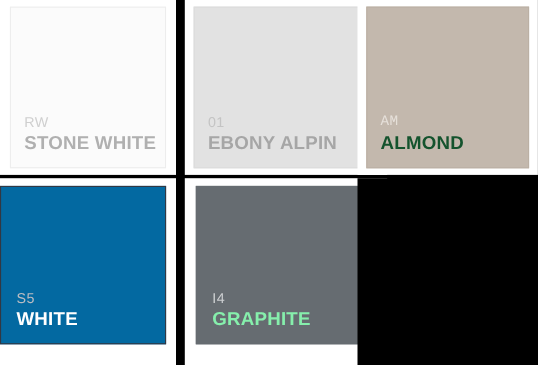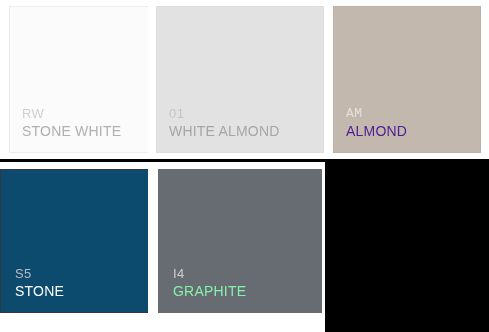"01" .cell.c1 { left: 148px -> 168px }
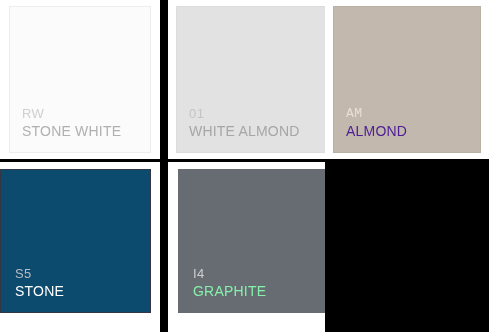"STONE WHITE" .name { font-size: 14px -> 17px; font-weight: 400 -> 700 }
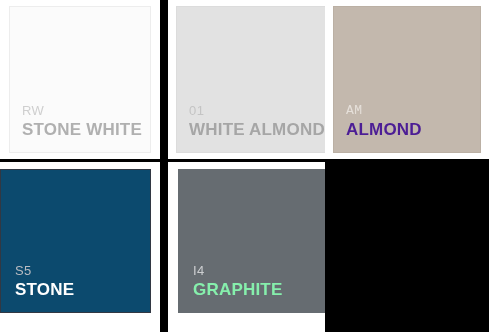"WHITE ALMOND" span.name { text: WHITE ALMOND -> EBONY ALPIN }
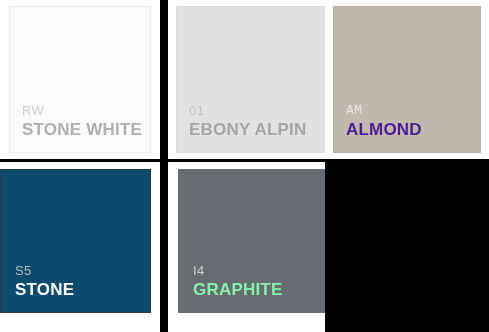"ALMOND" span.name { color: #4c1d95 -> #14532d }
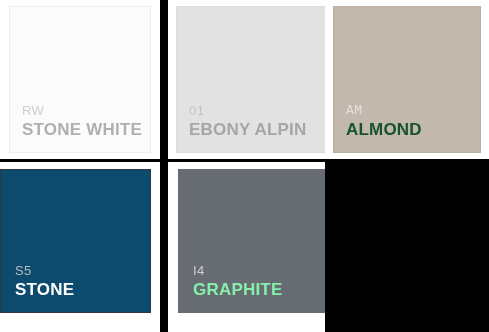"S5" div.swatch { background: #0c4a6e -> #0369a1 }
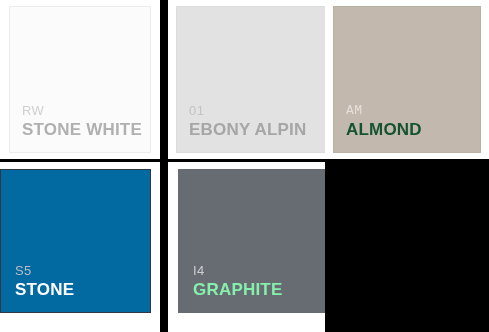"STONE" span.name { text: STONE -> WHITE }
